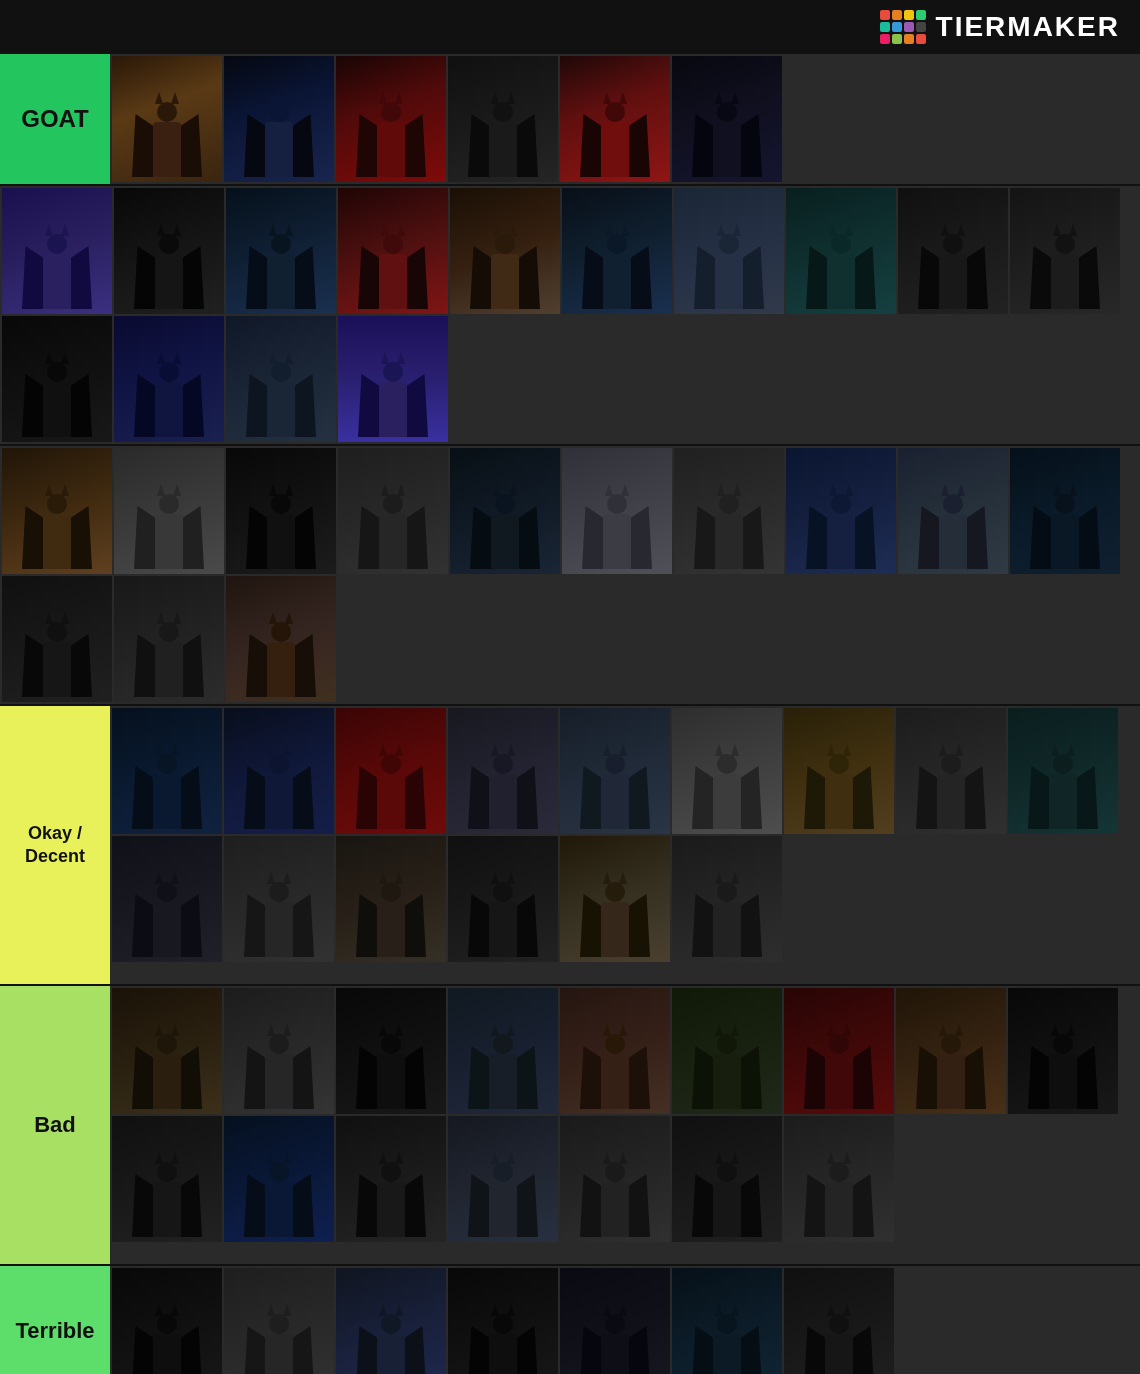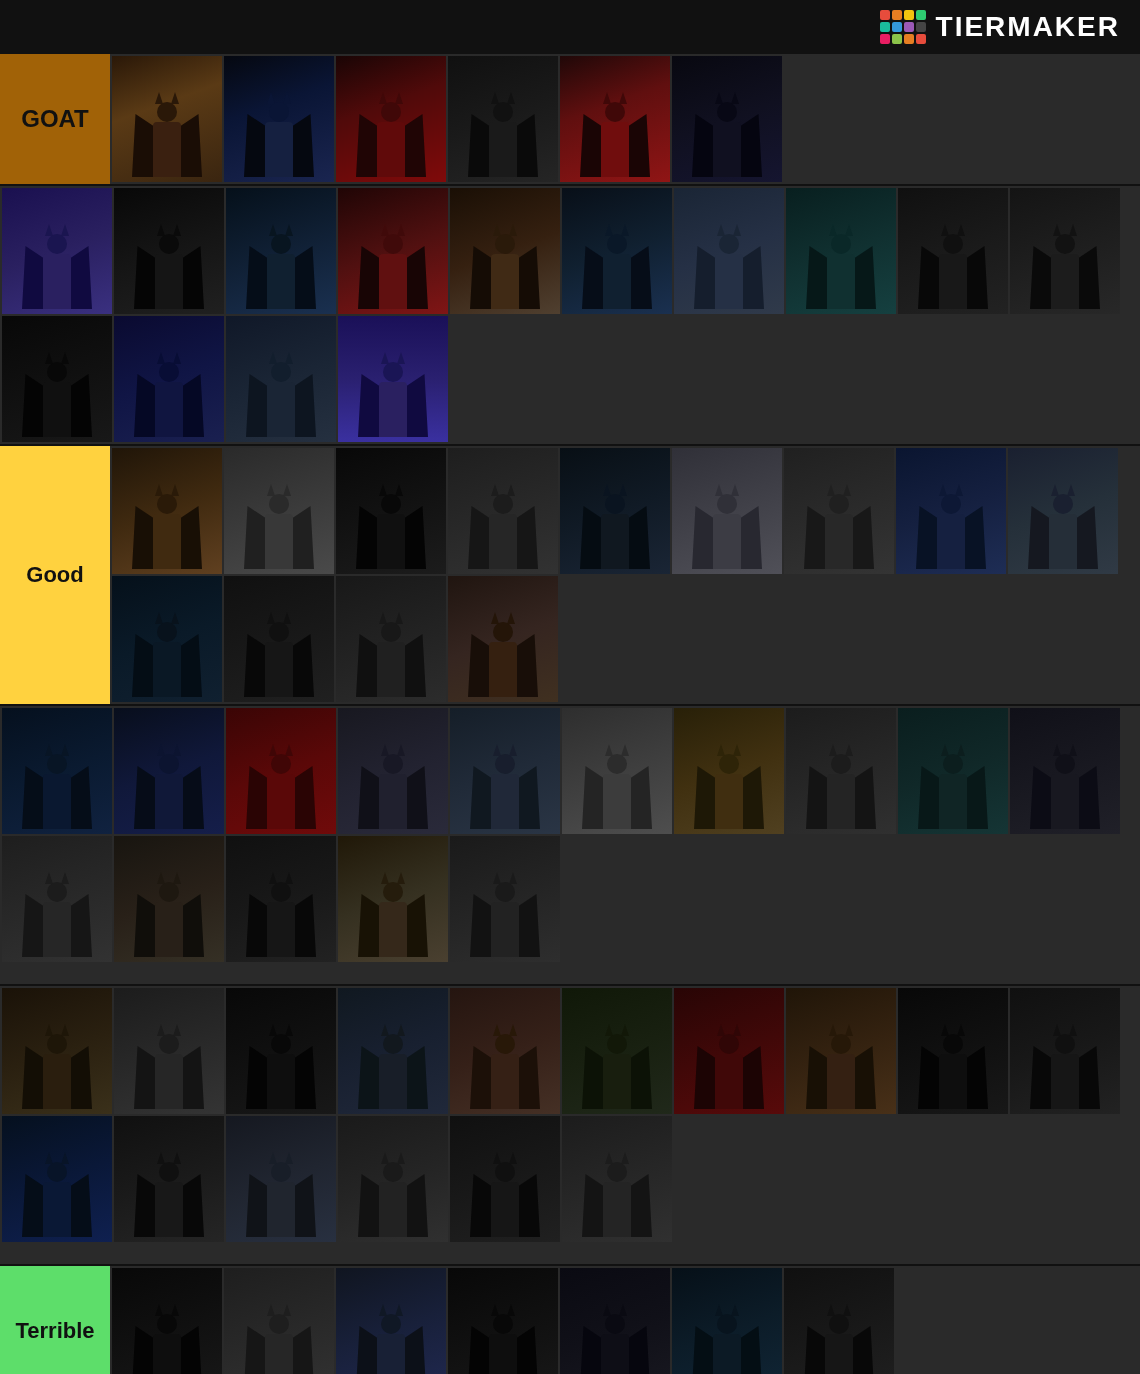"GOAT" .tier-label-goat { background: #a16207 -> #22c55e }
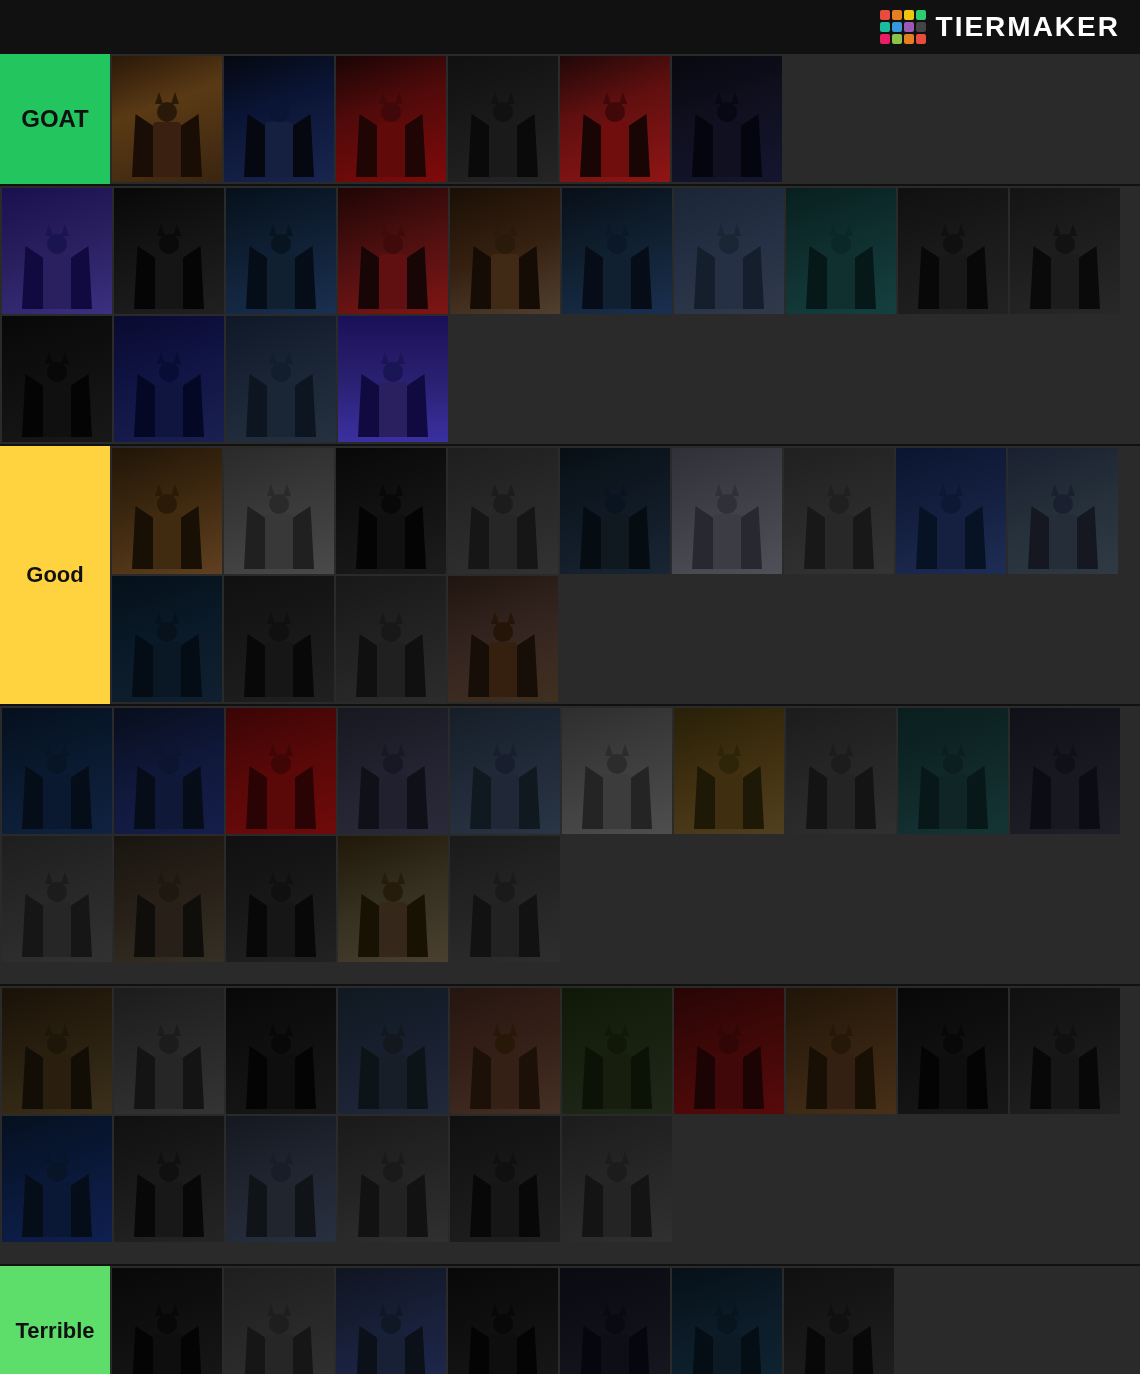"Good" div.tier-label { html: <div>Good</div> -> none }
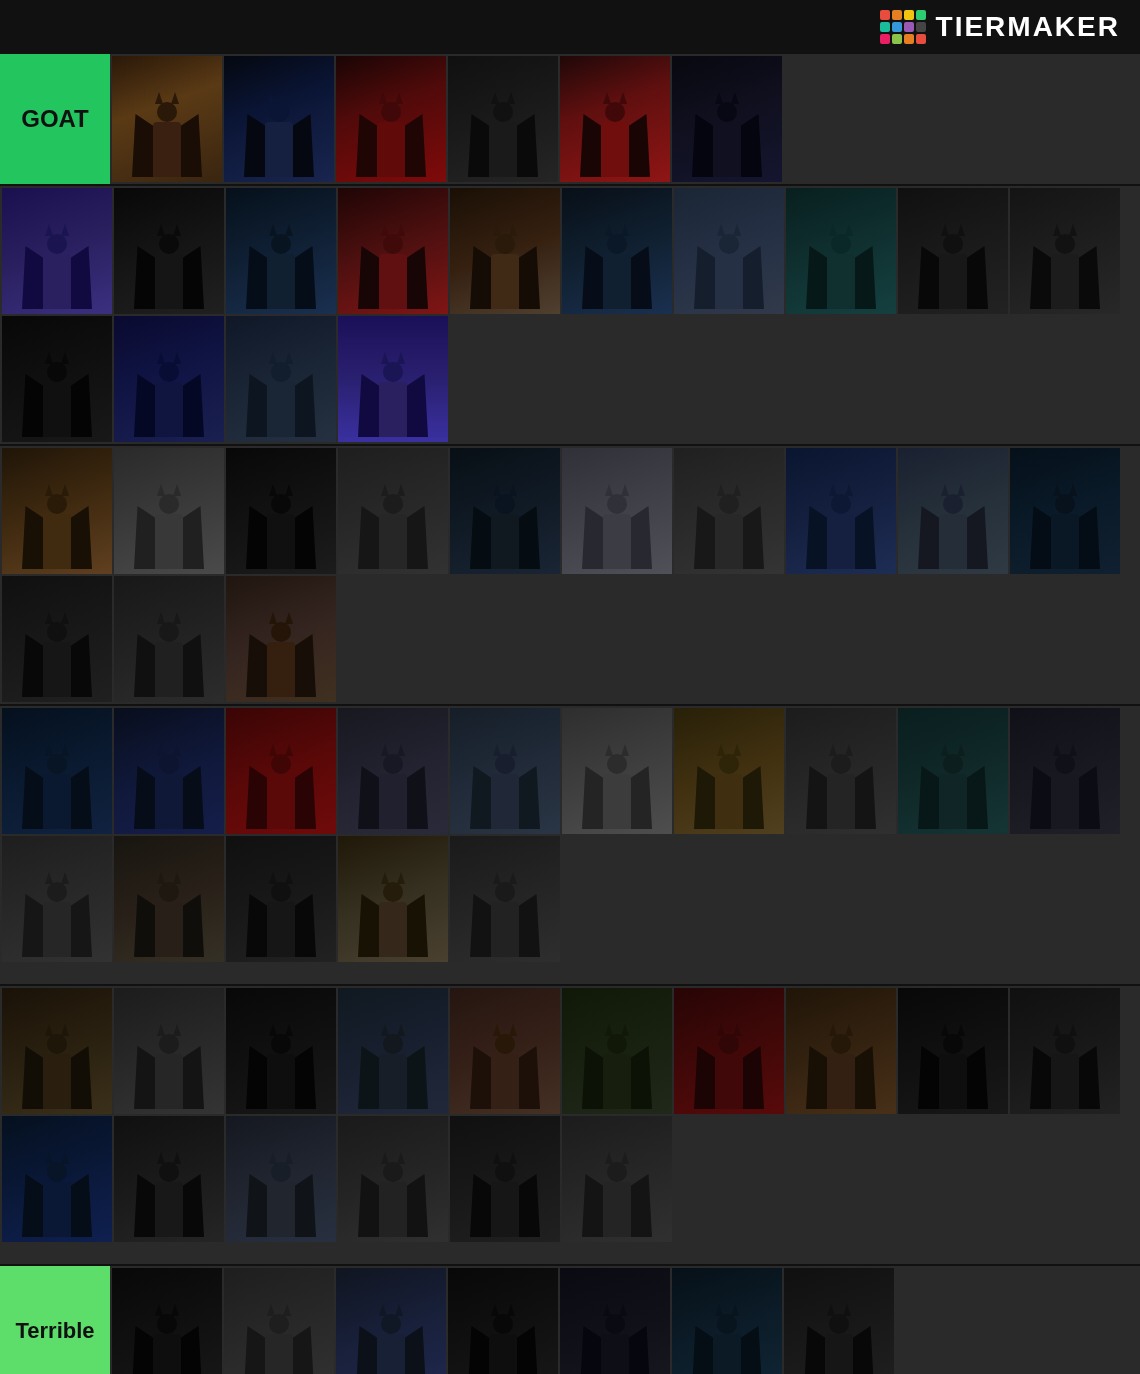"Okay /" div.tier-label { html: none -> <div>Okay /<br>Decent</div> }
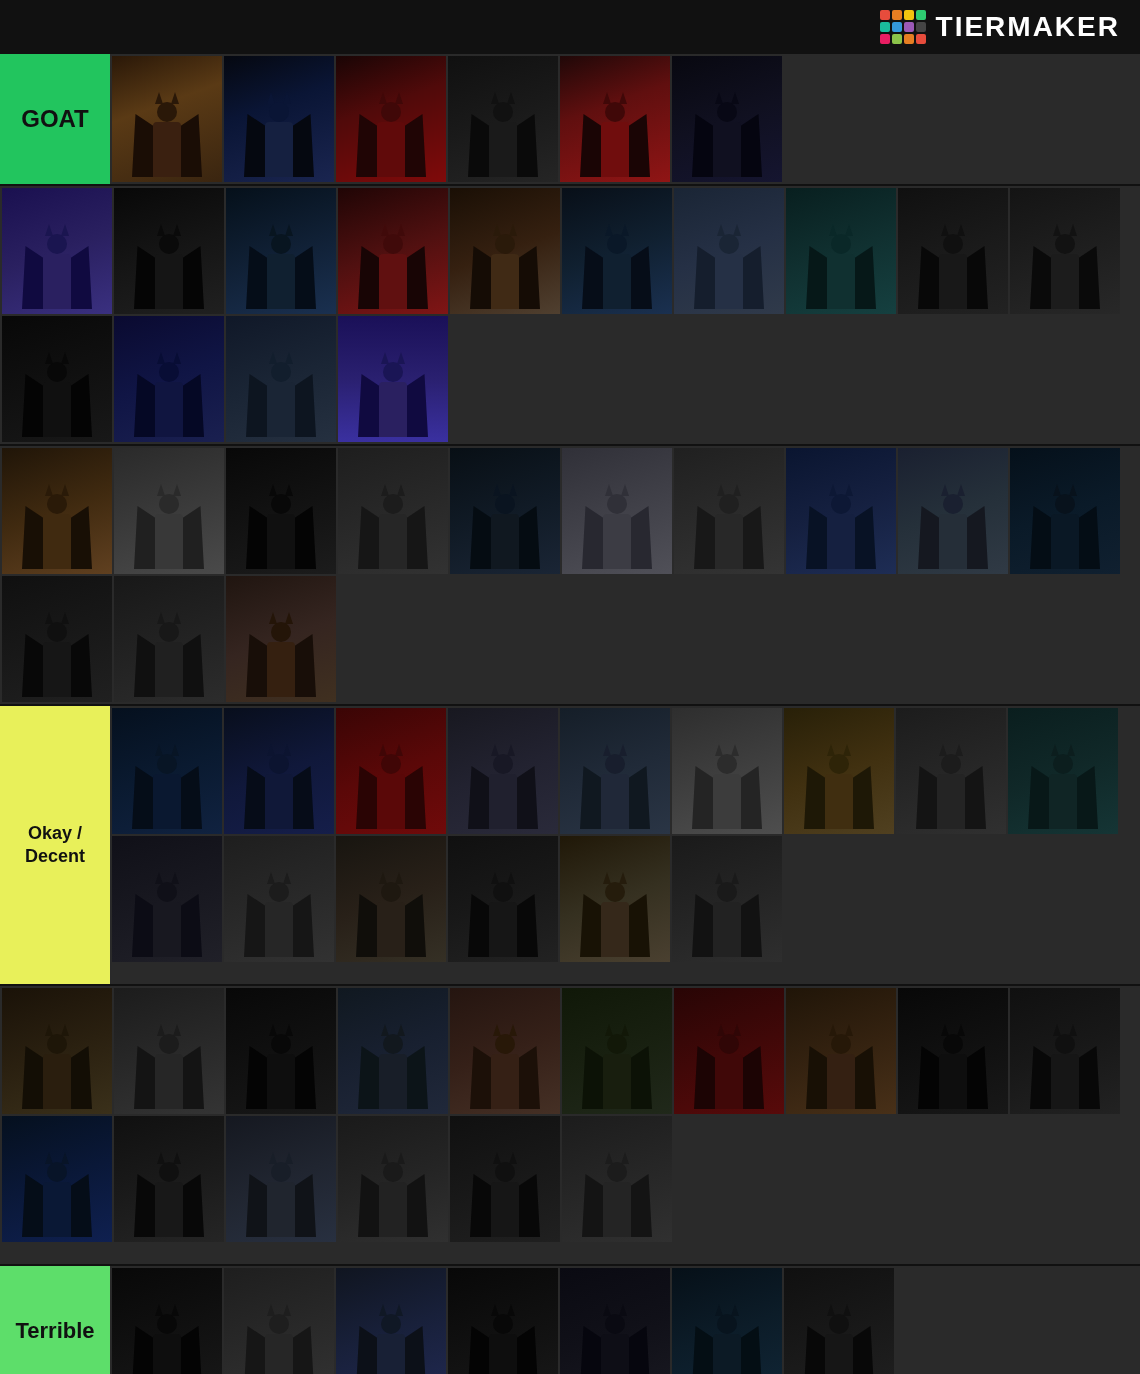"Bad" div.tier-label { html: none -> <div>Bad</div> }
